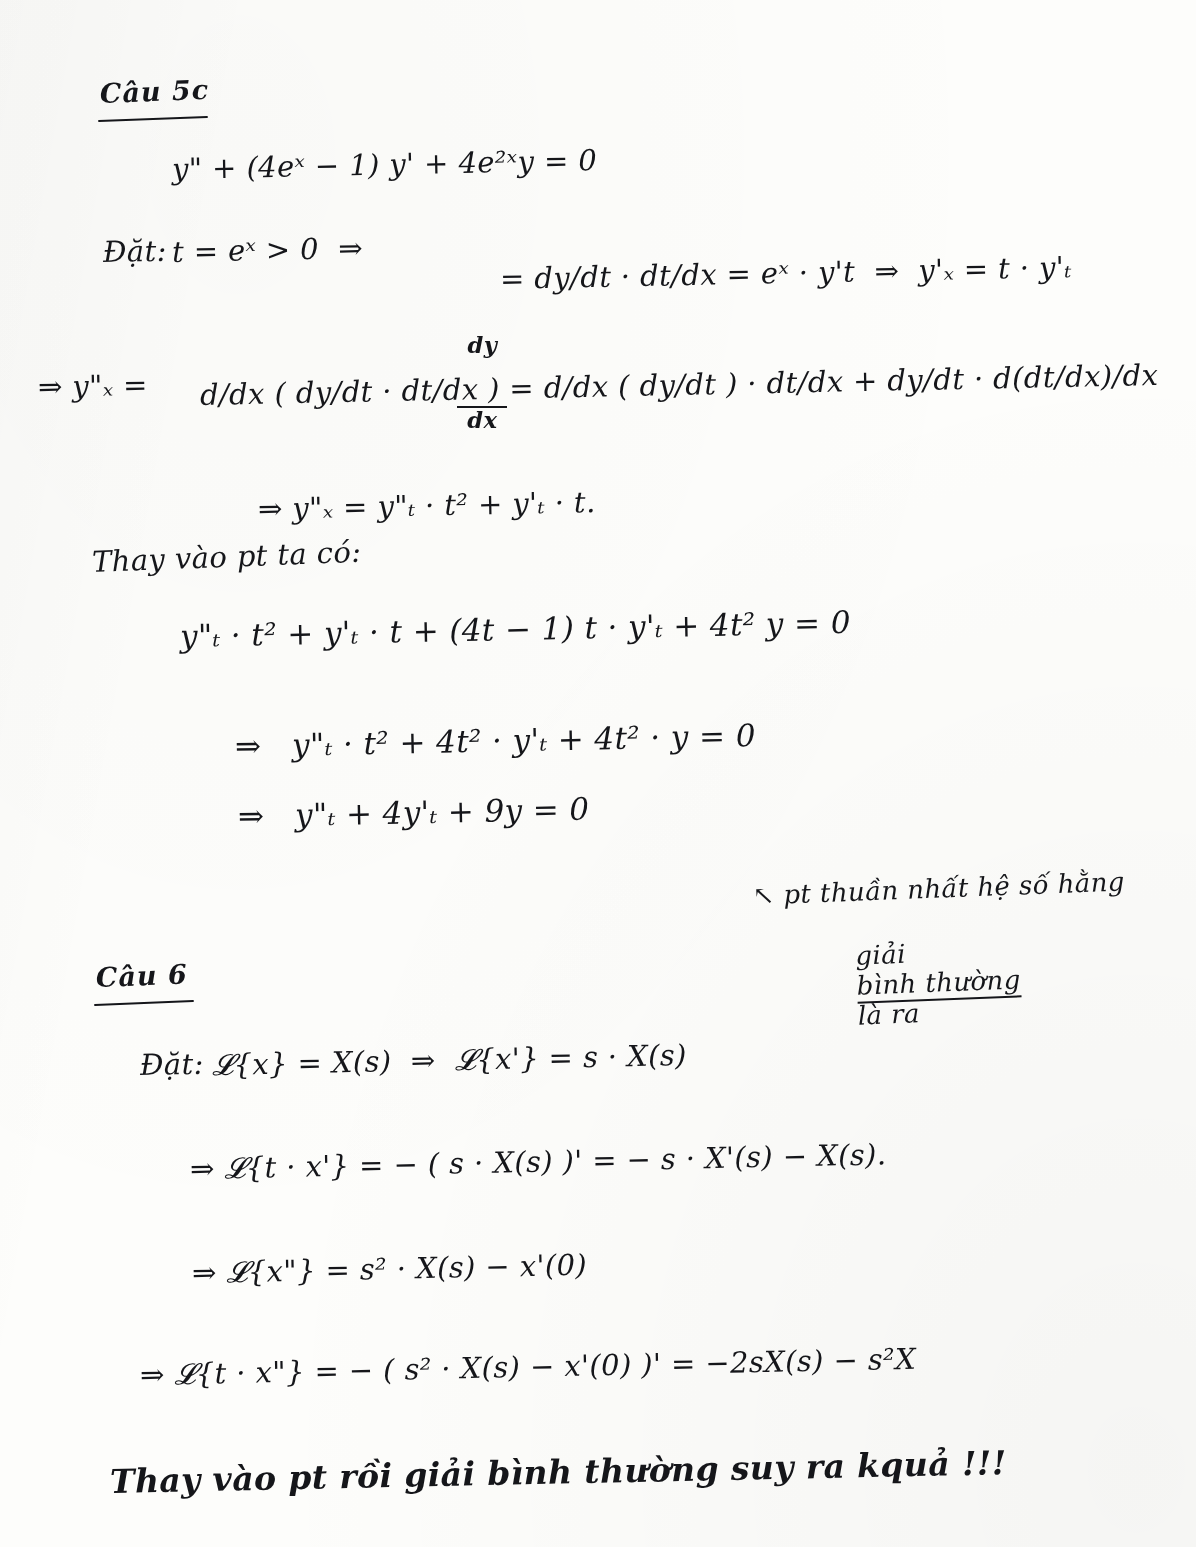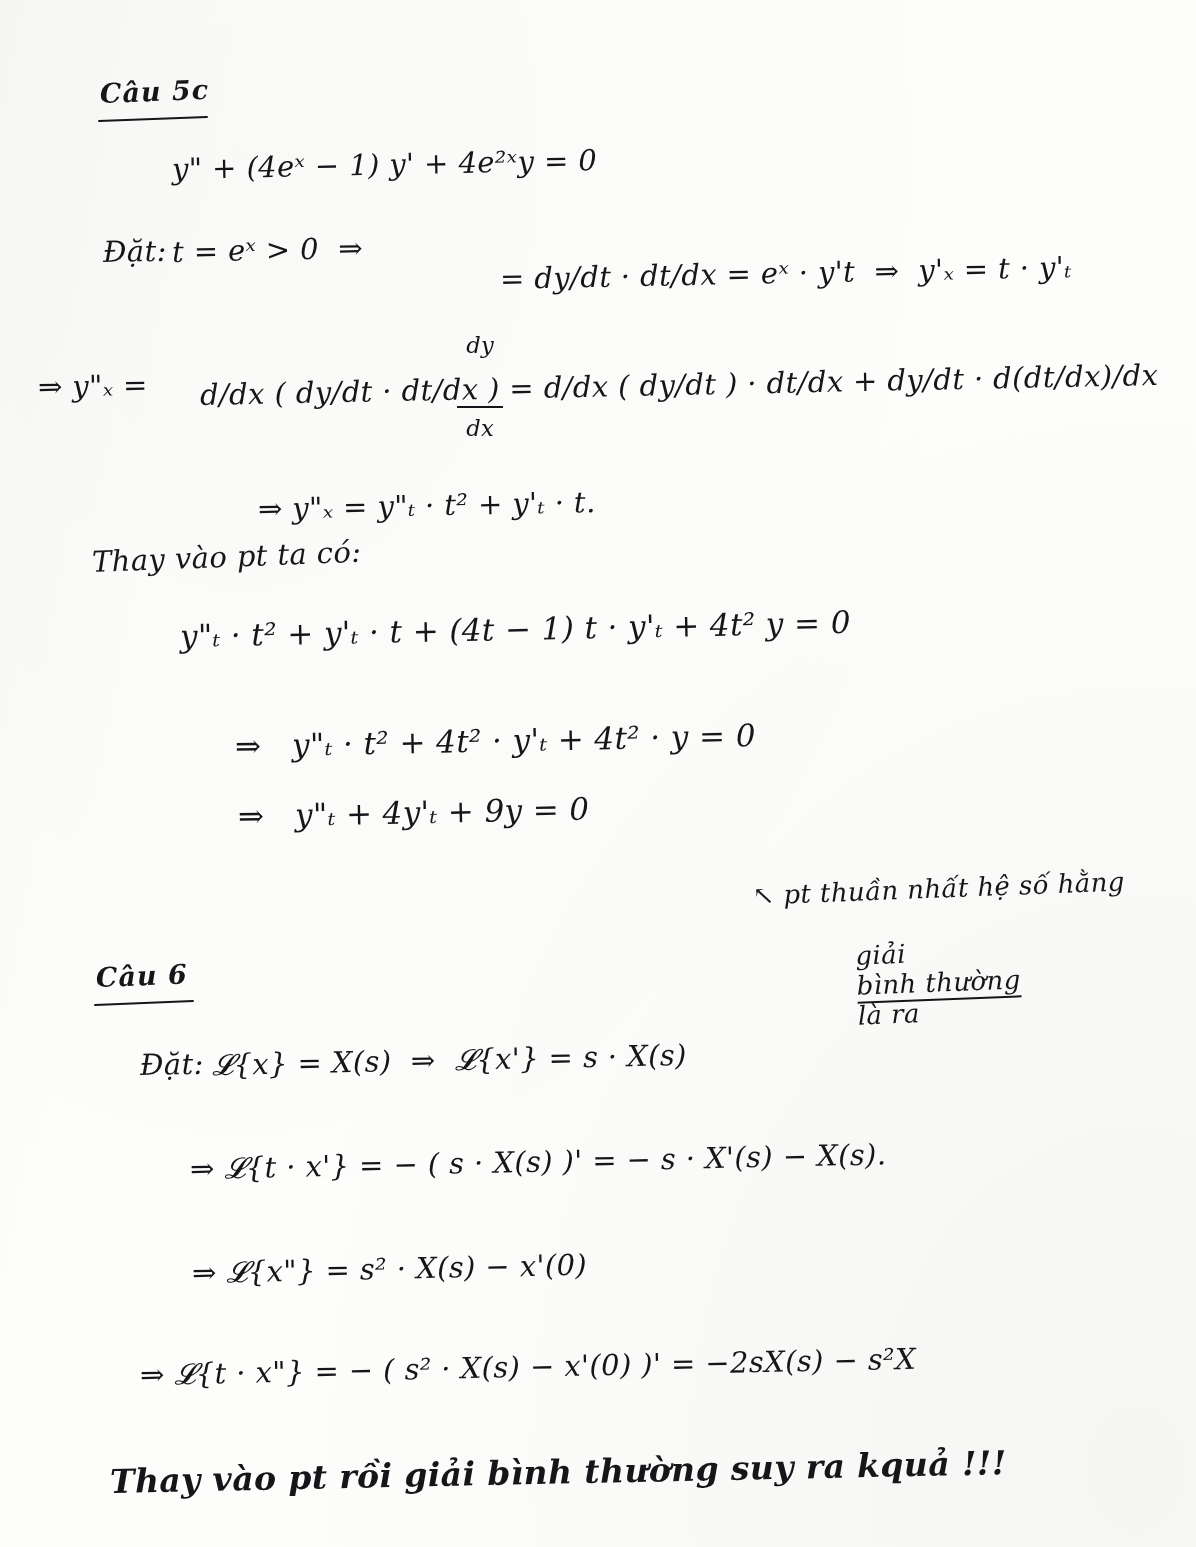"dy" .frac { font-weight: none -> bold }
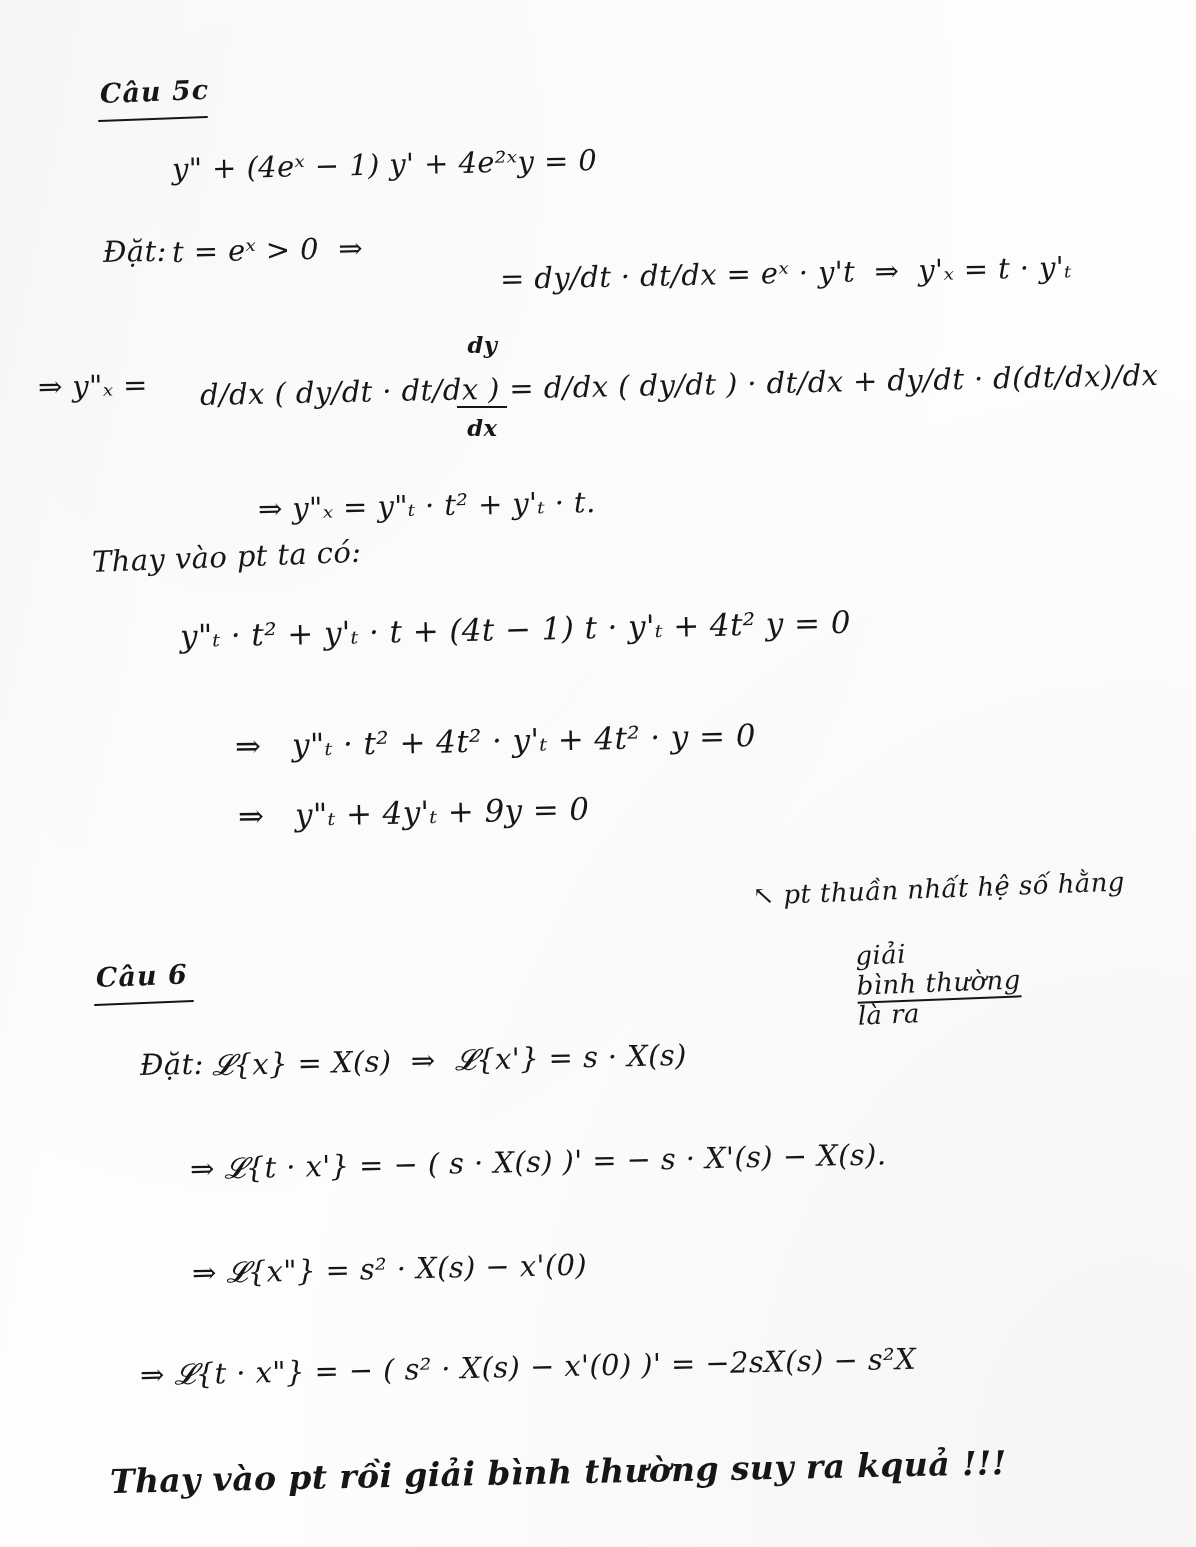"dx" .frac .den { padding: 8px 5px -> 0 5px }
